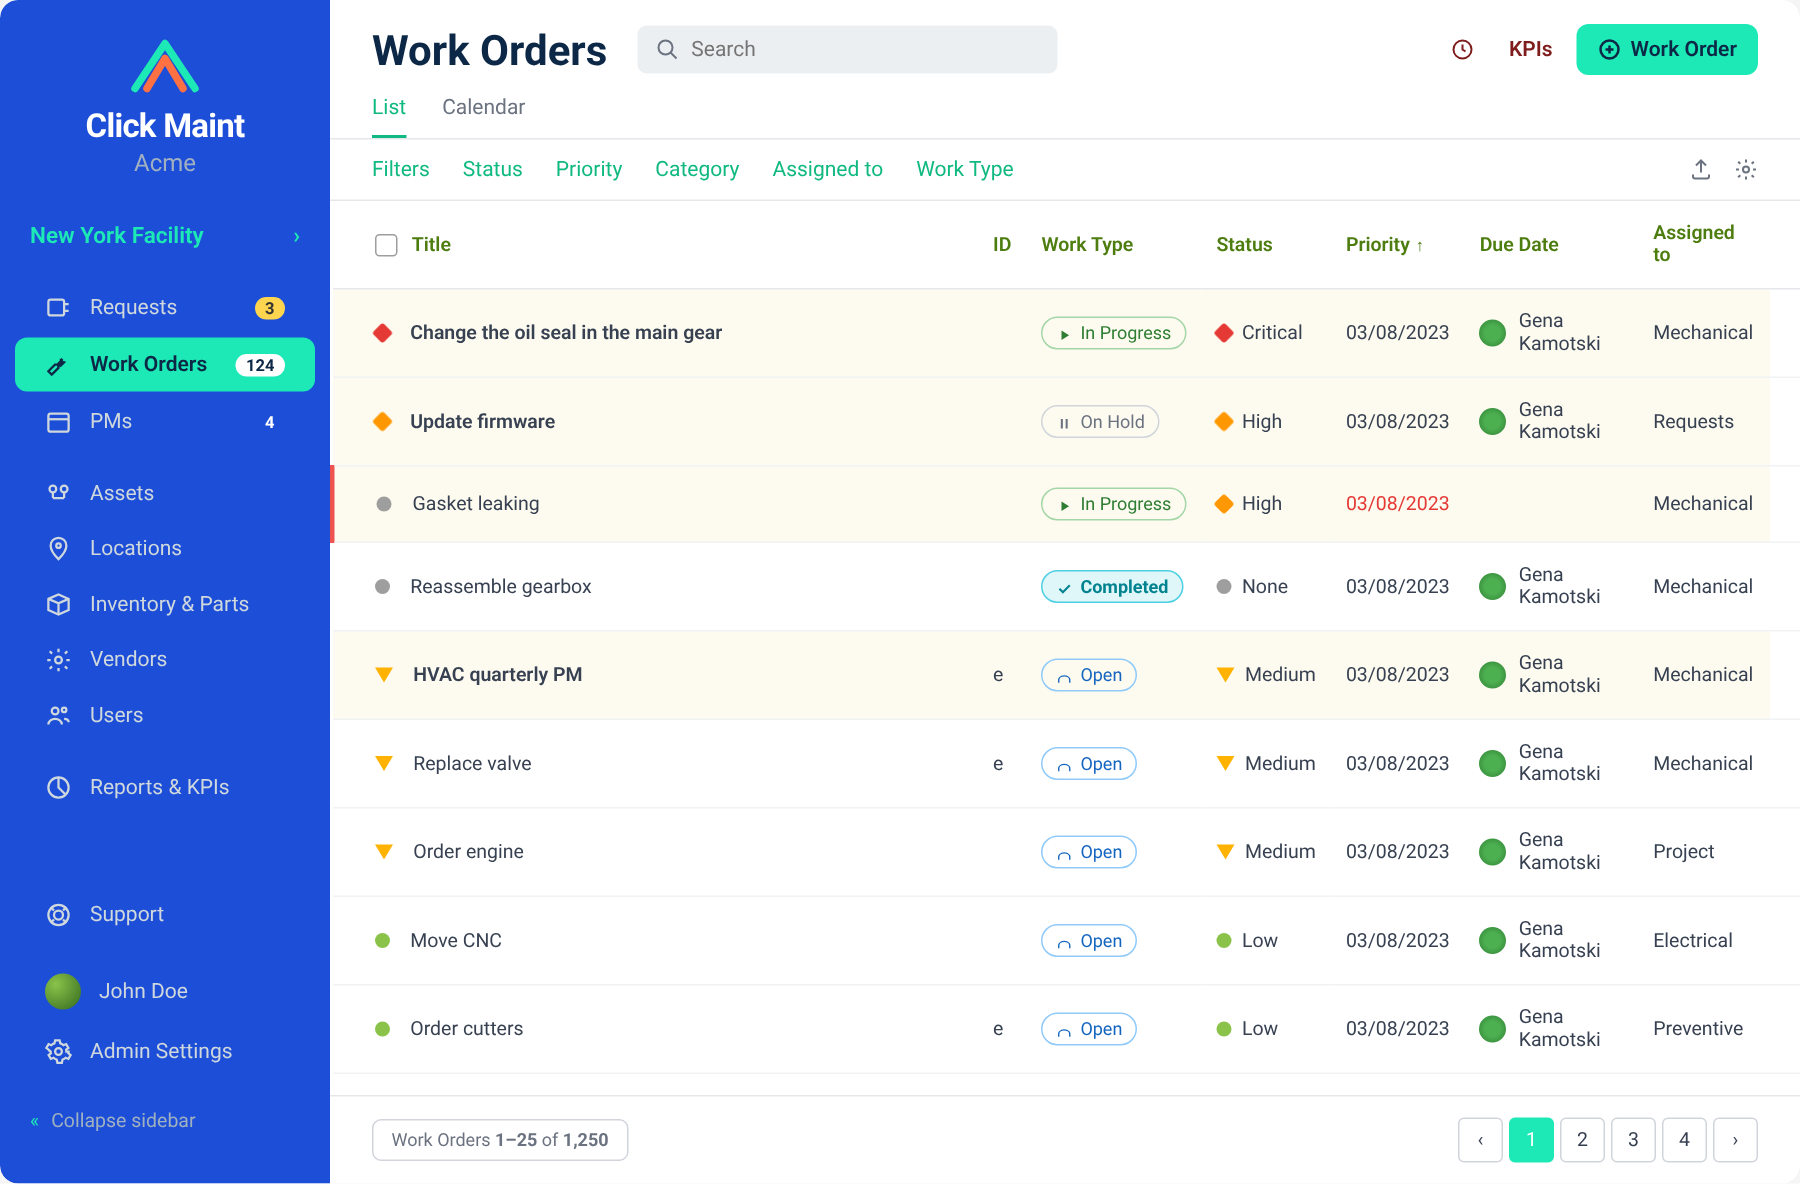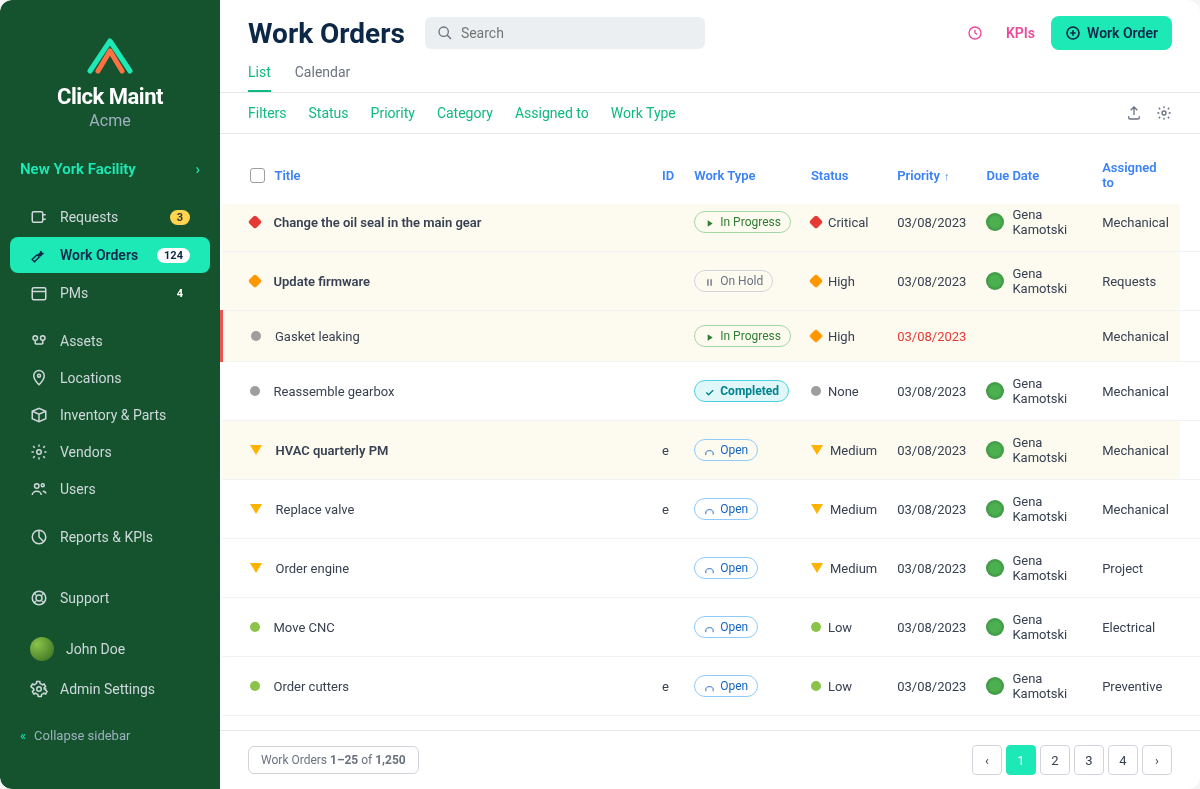"KPIs" .kpi-link { color: #ec4899 -> #7f1d1d }
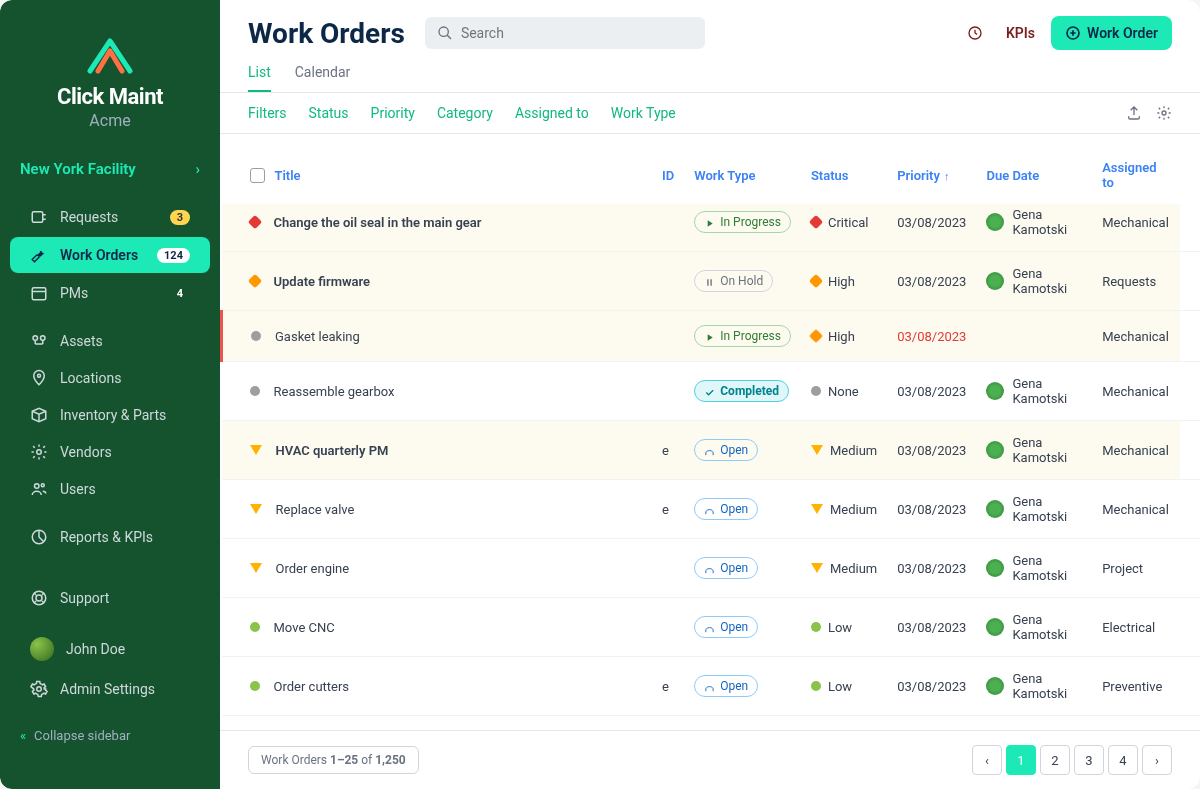"Click Maint" .sidebar { background: #14532d -> #1d4ed8; padding: 36px 0 -> 24px 0 }
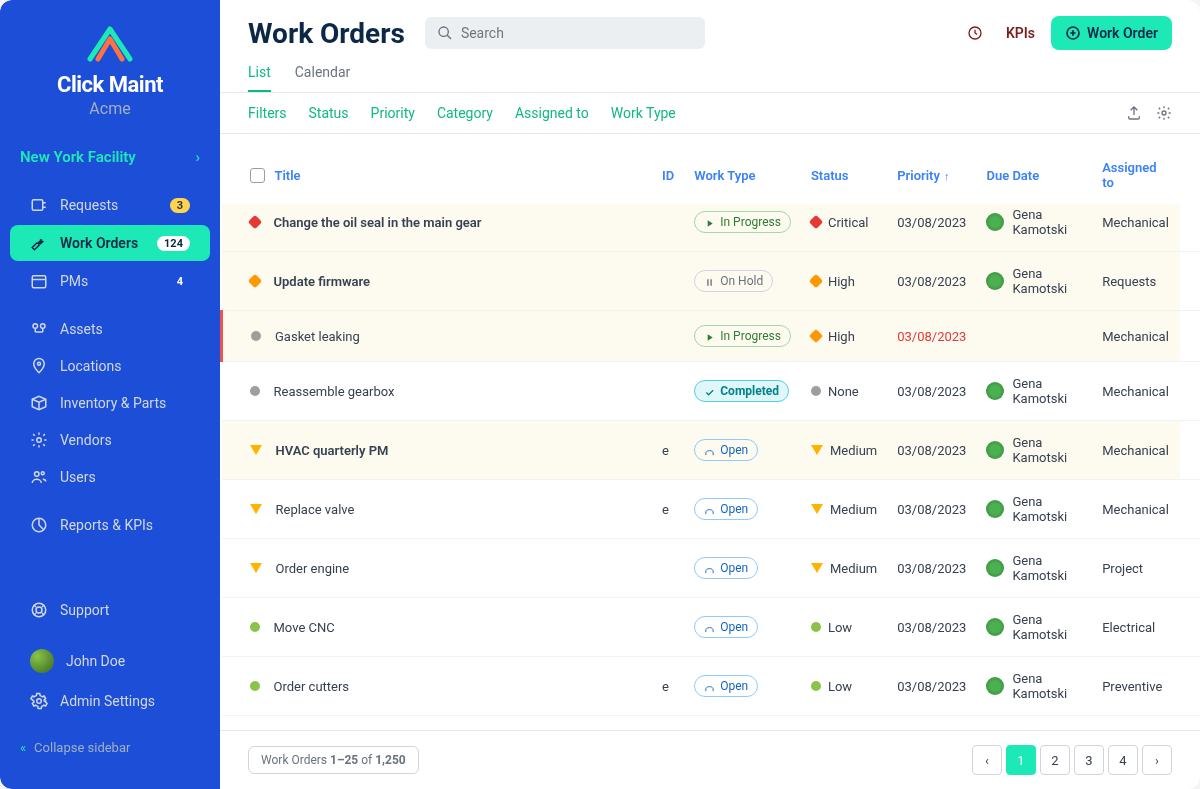"Title" thead th { color: #3b82f6 -> #4d7c0f; top: 12px -> 0 }
